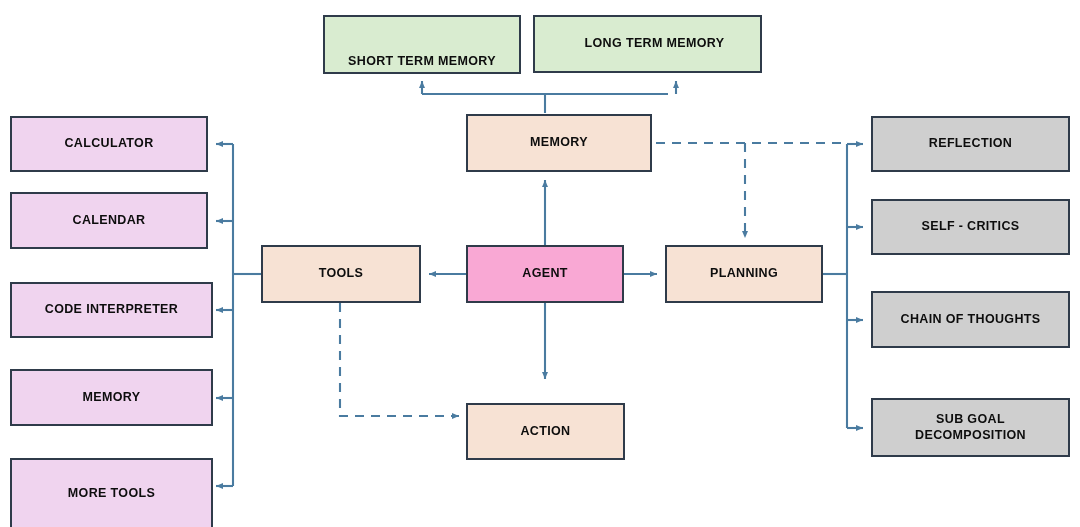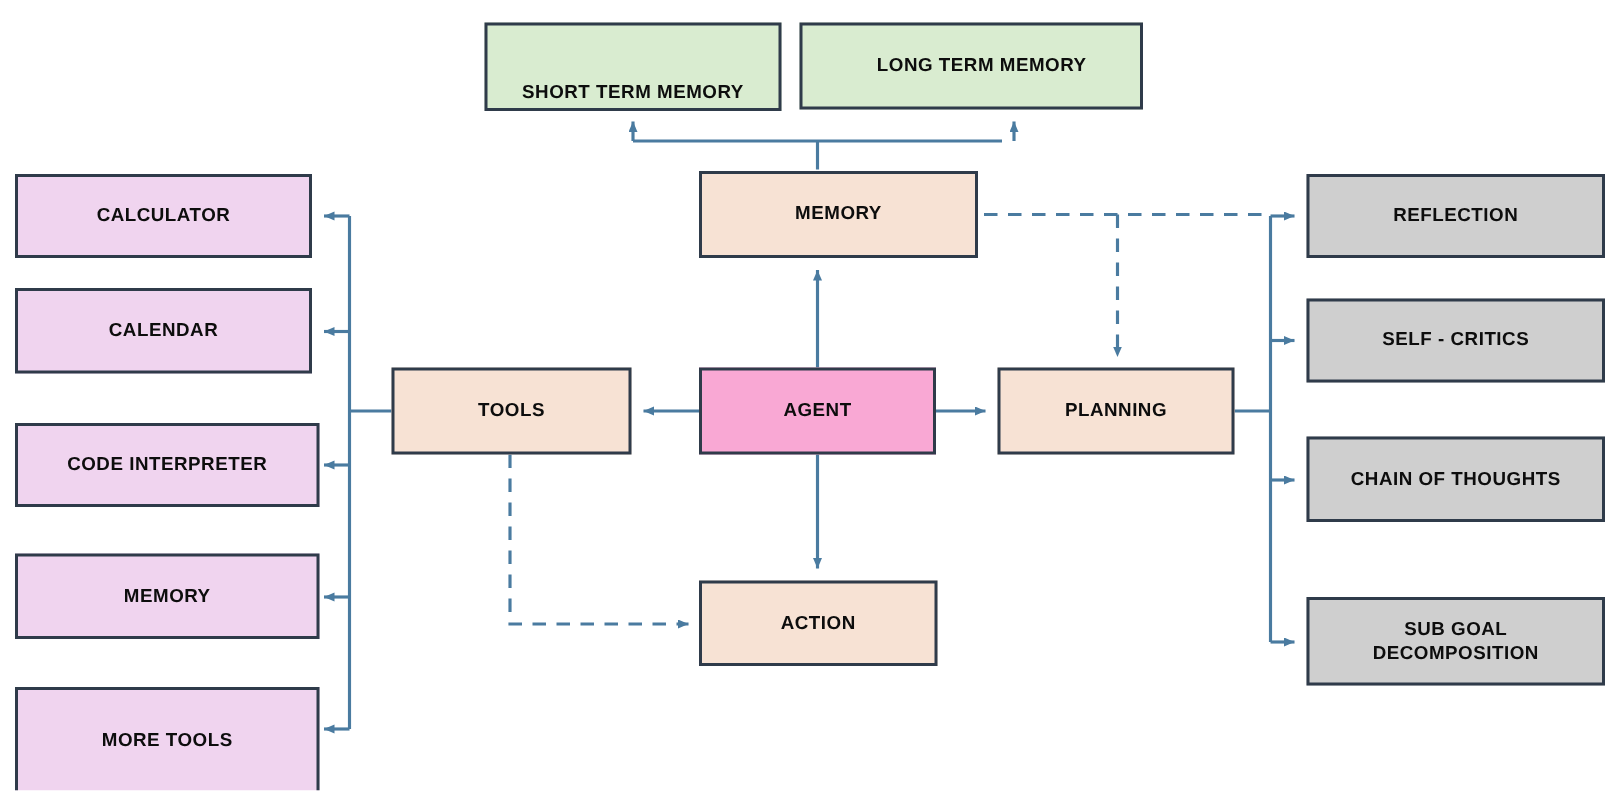"ACTION" div.node { top: 387px -> 403px }
